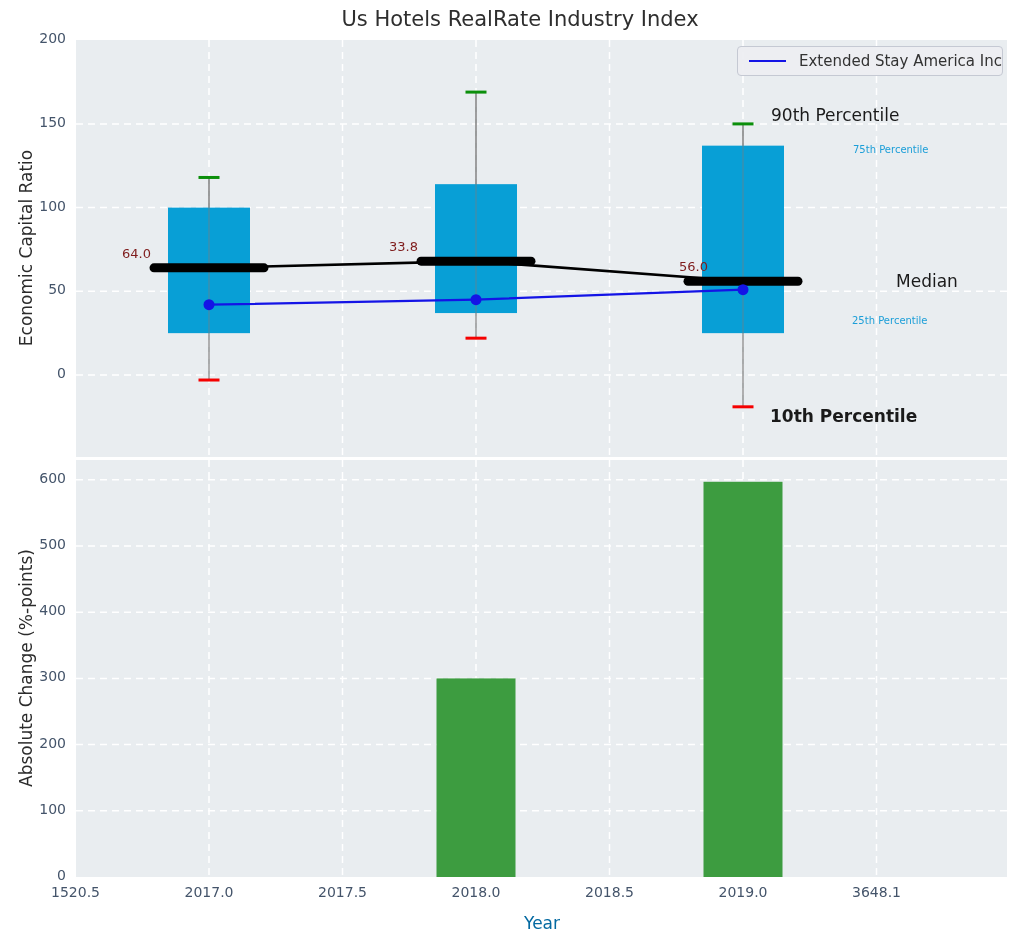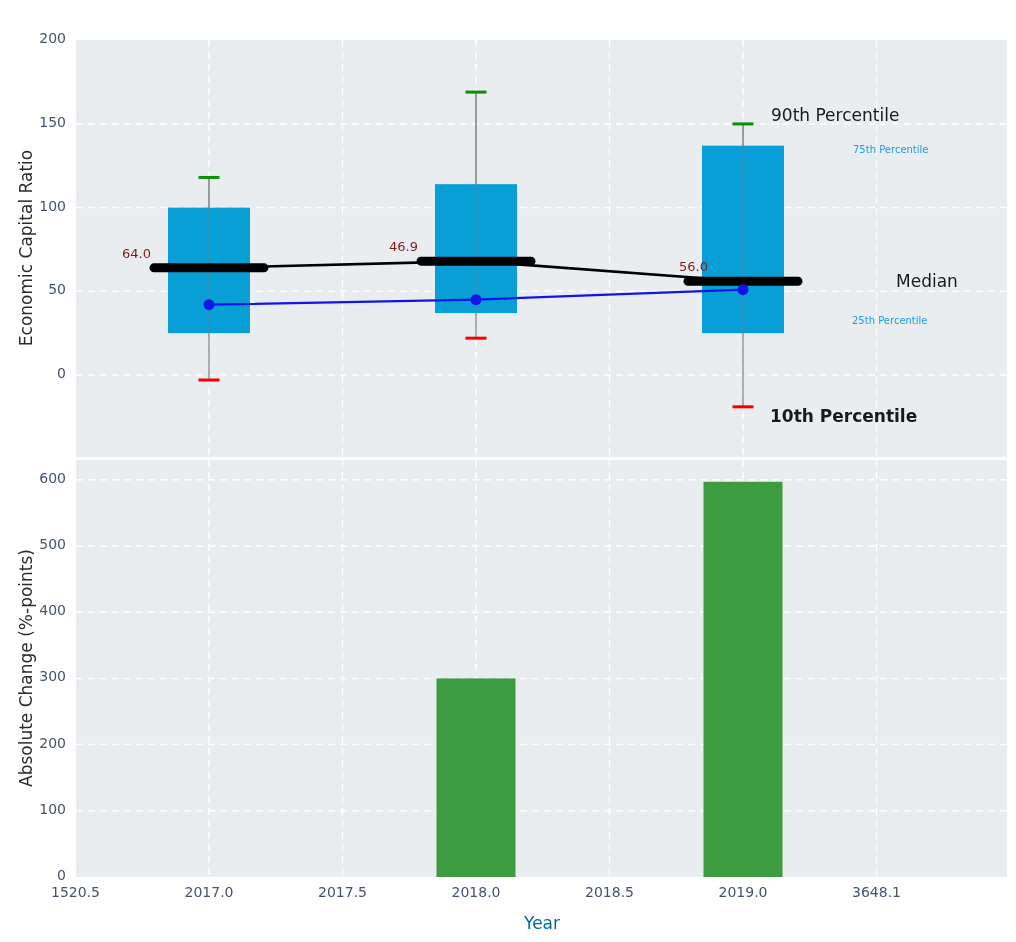"Us Hotels RealRate Industry Index" div.chart-title { html: none -> <div>Us Hotels RealRate Industry Index</div> }
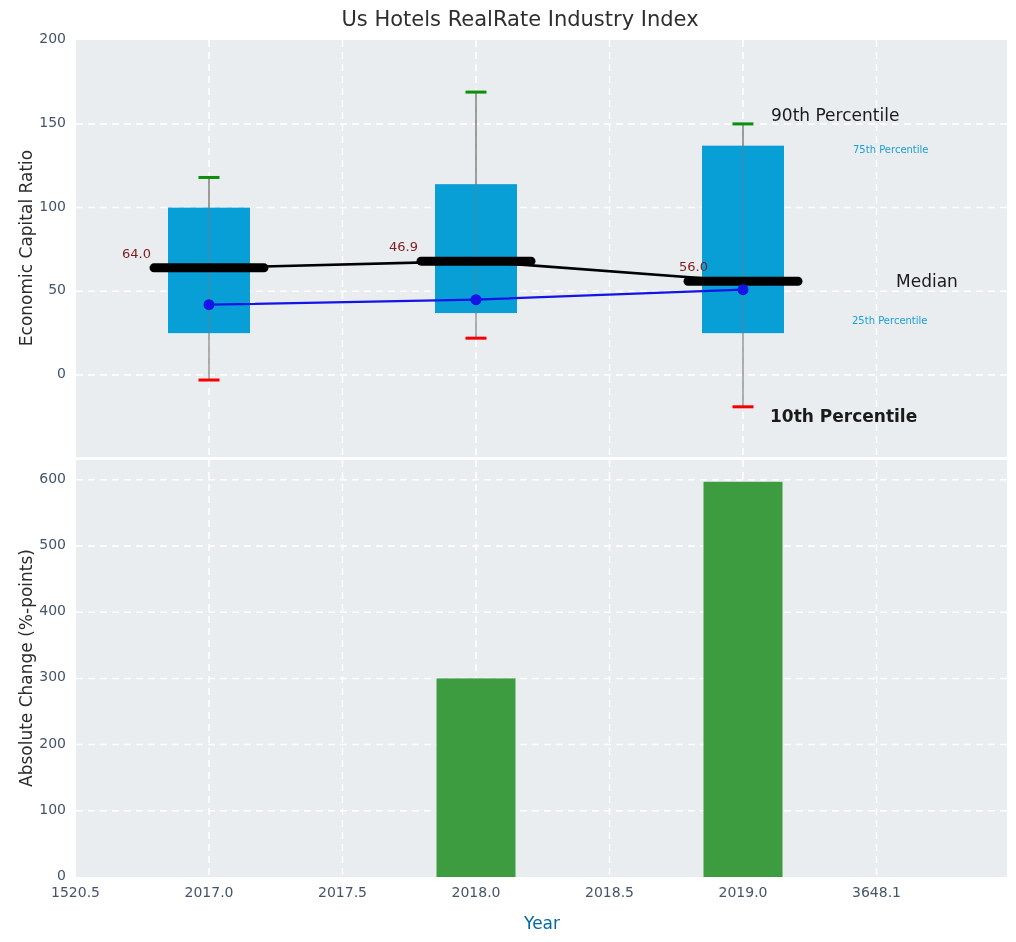"Extended Stay America Inc" div.legend { html: none -> <div> <div></div> <div>Extended Stay America Inc</div> </div> }
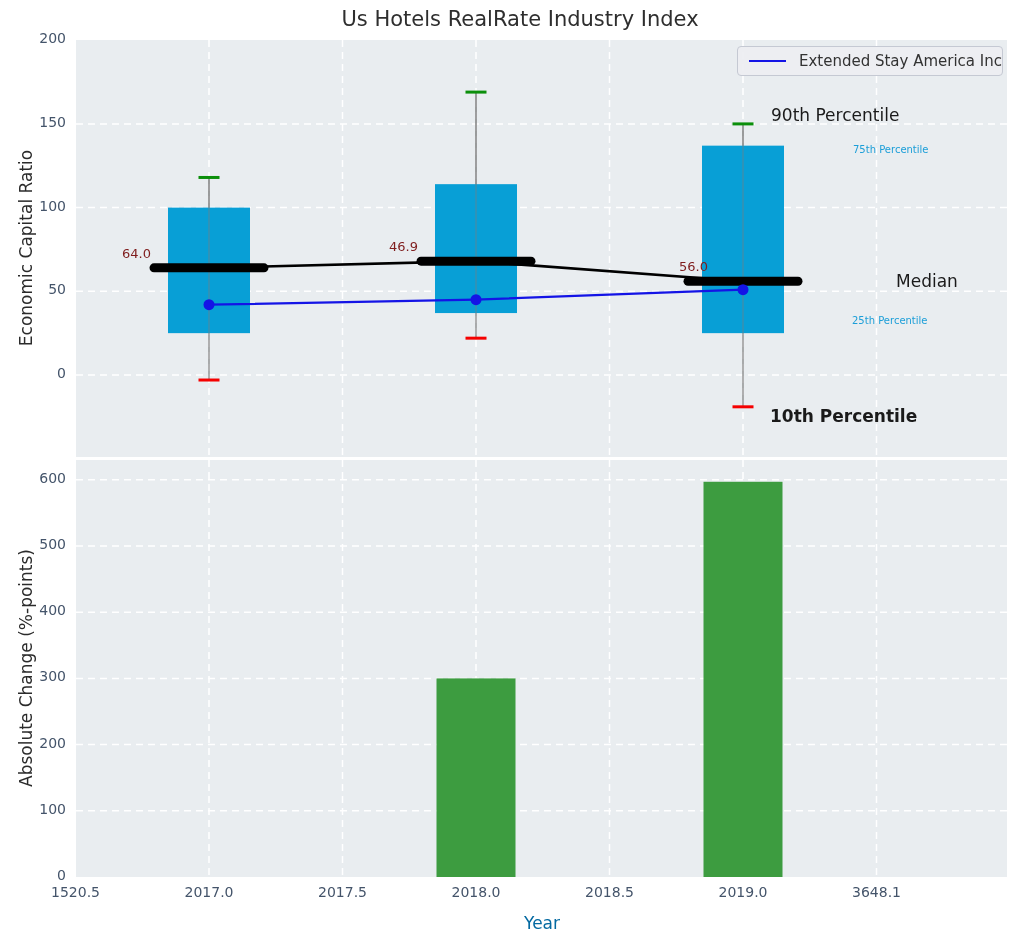"46.9" div.median-value-label { text: 46.9 -> 33.8 }
